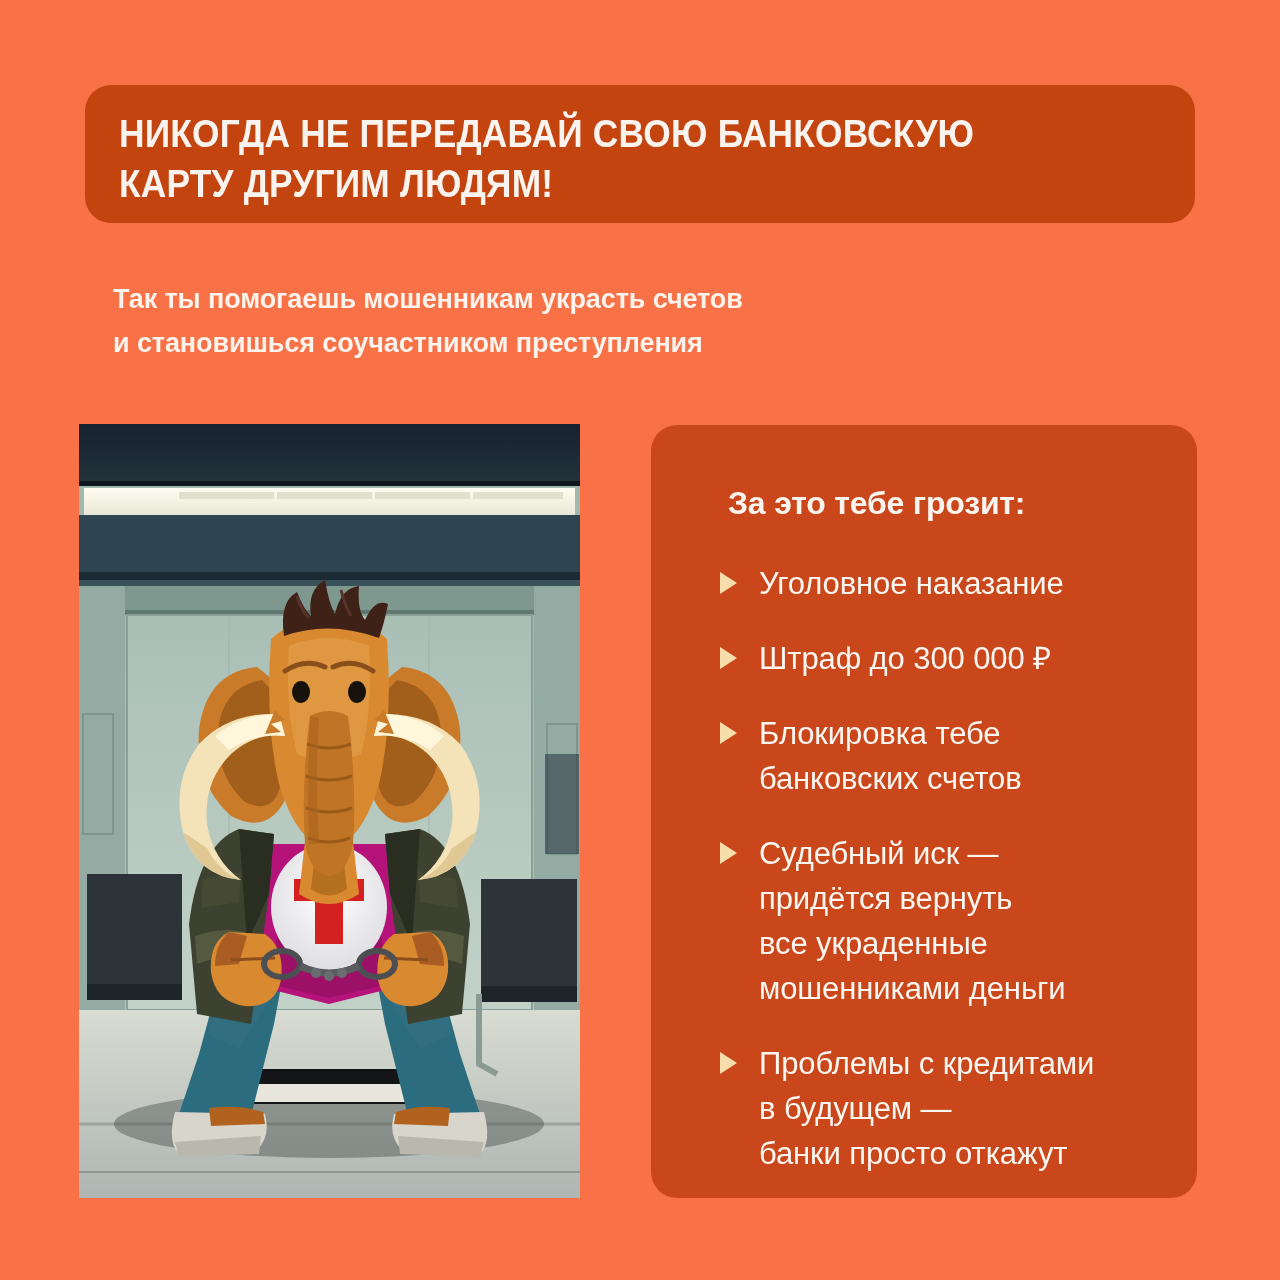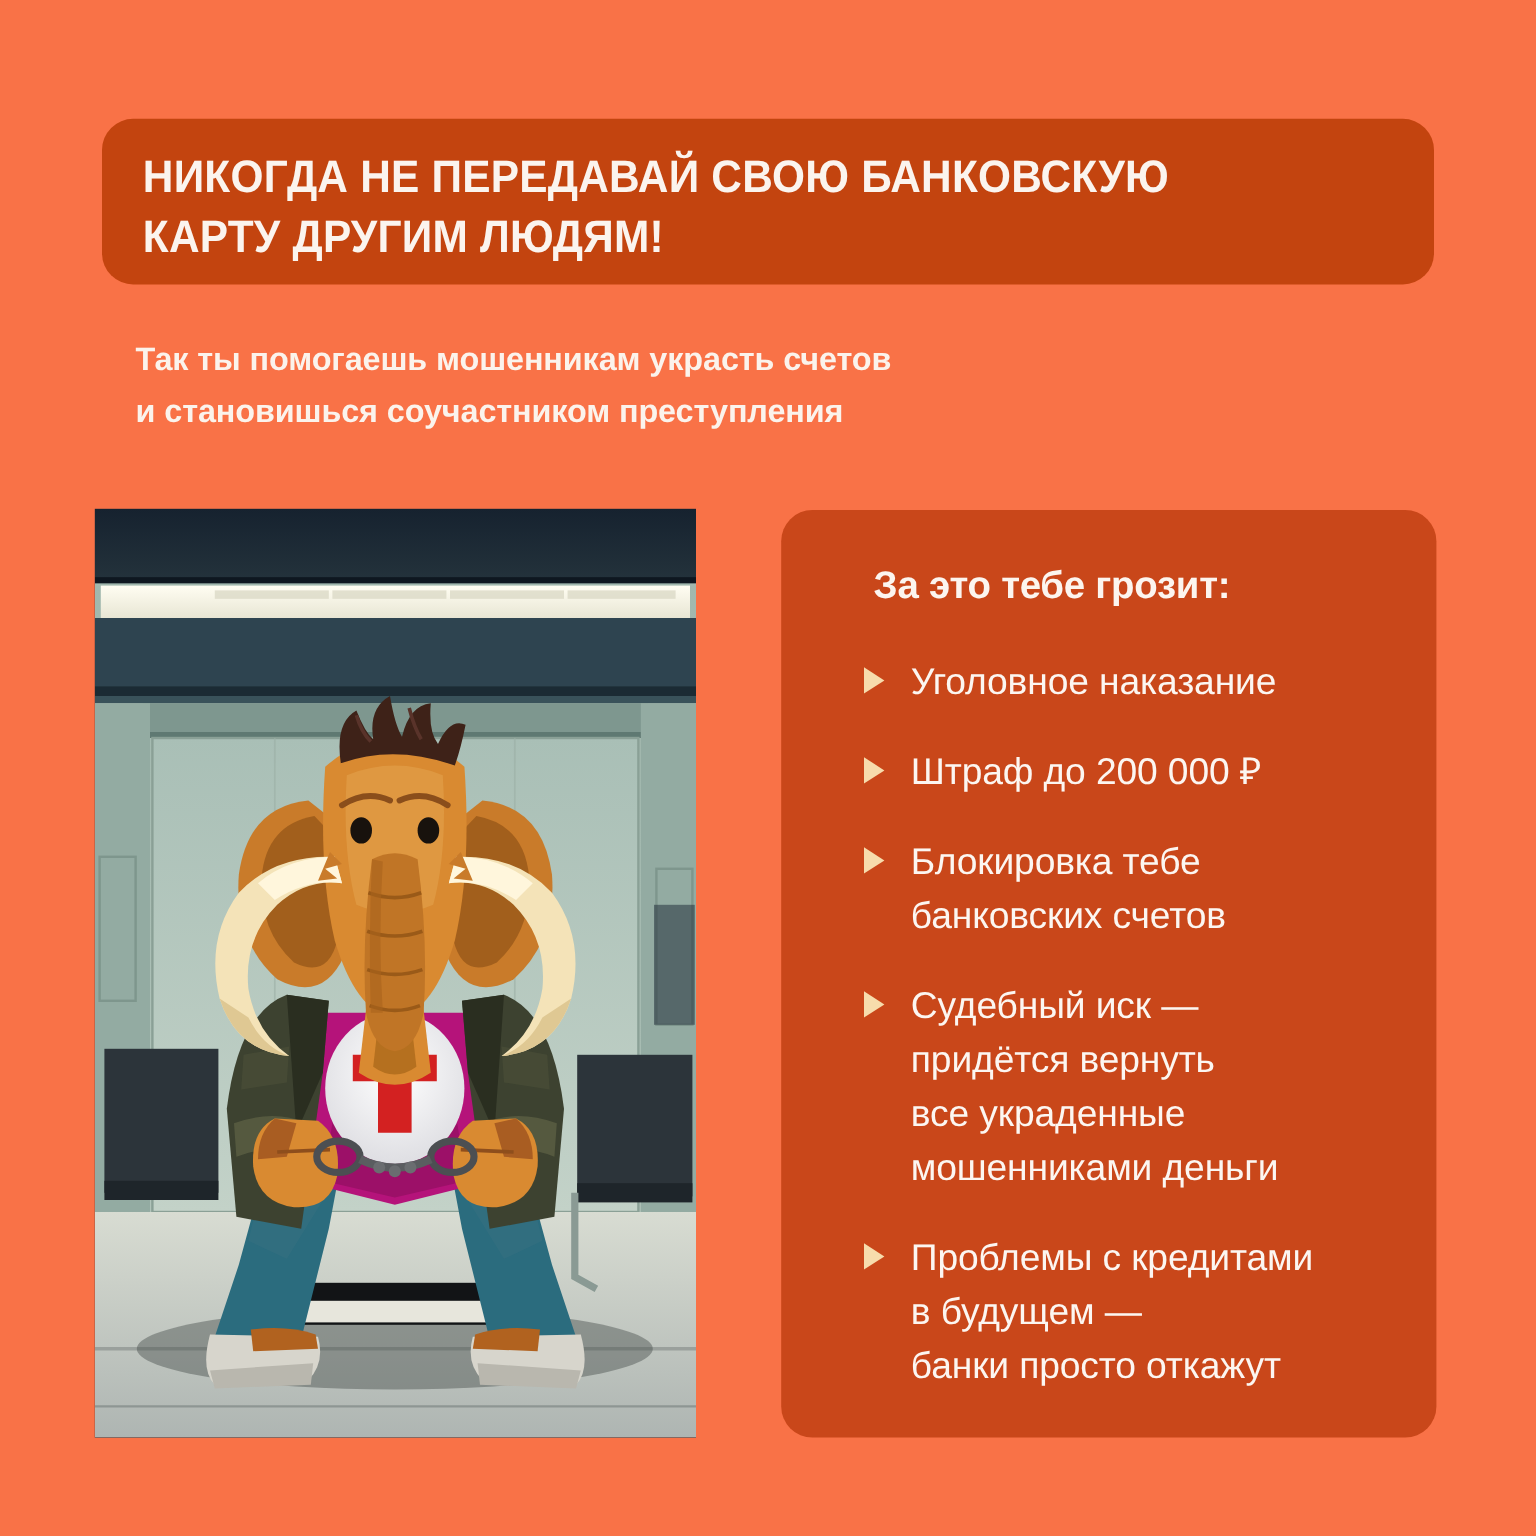"НИКОГДА НЕ ПЕРЕДАВАЙ СВОЮ БАНКОВСКУЮ" .header-banner { top: 99px -> 85px }
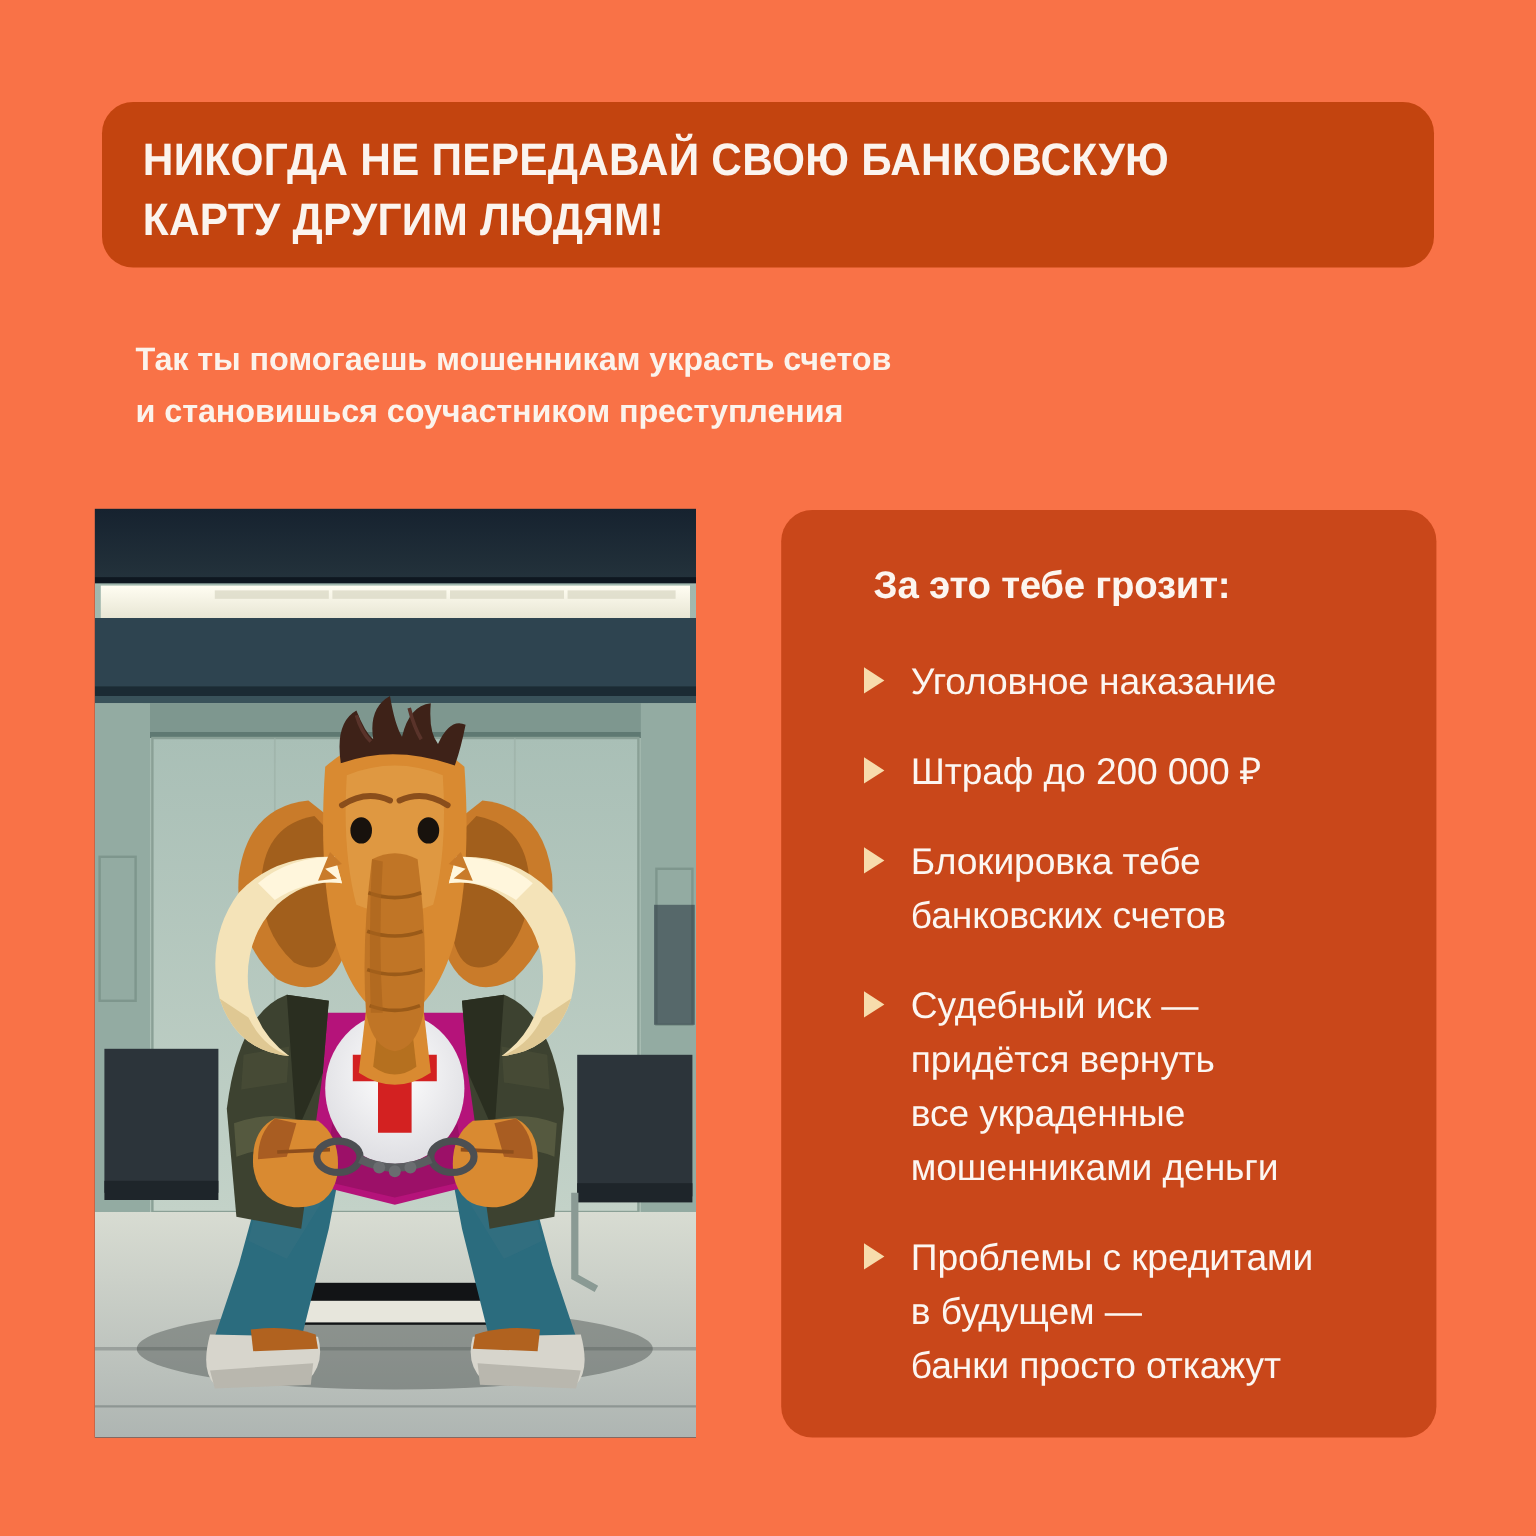"За это тебе грозит:" .panel-heading { margin: 0 0 38px 0 -> 16px 0 38px 0 }
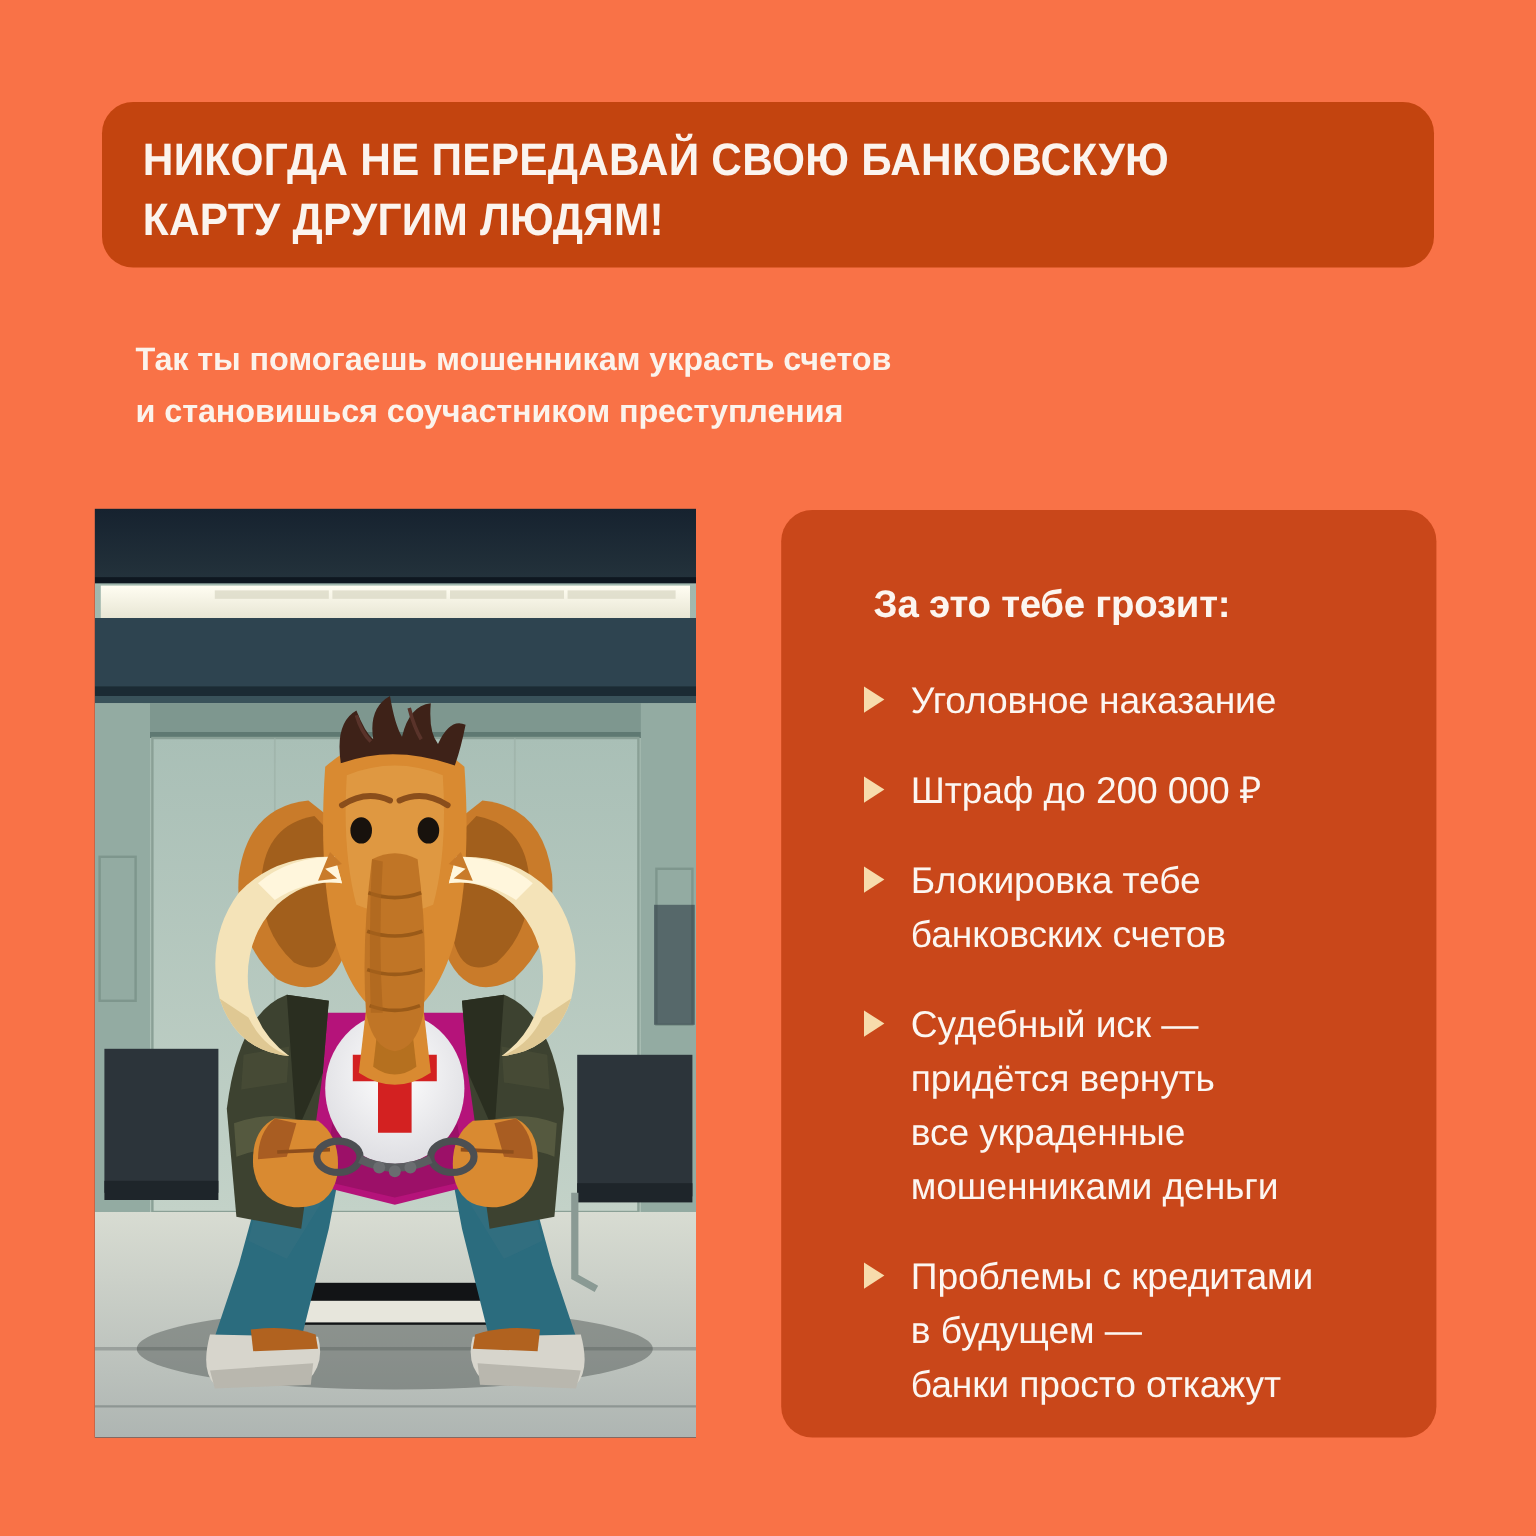"Штраф до 200 000 ₽" span.threat-text { text: 200 000 -> 300 000 }
